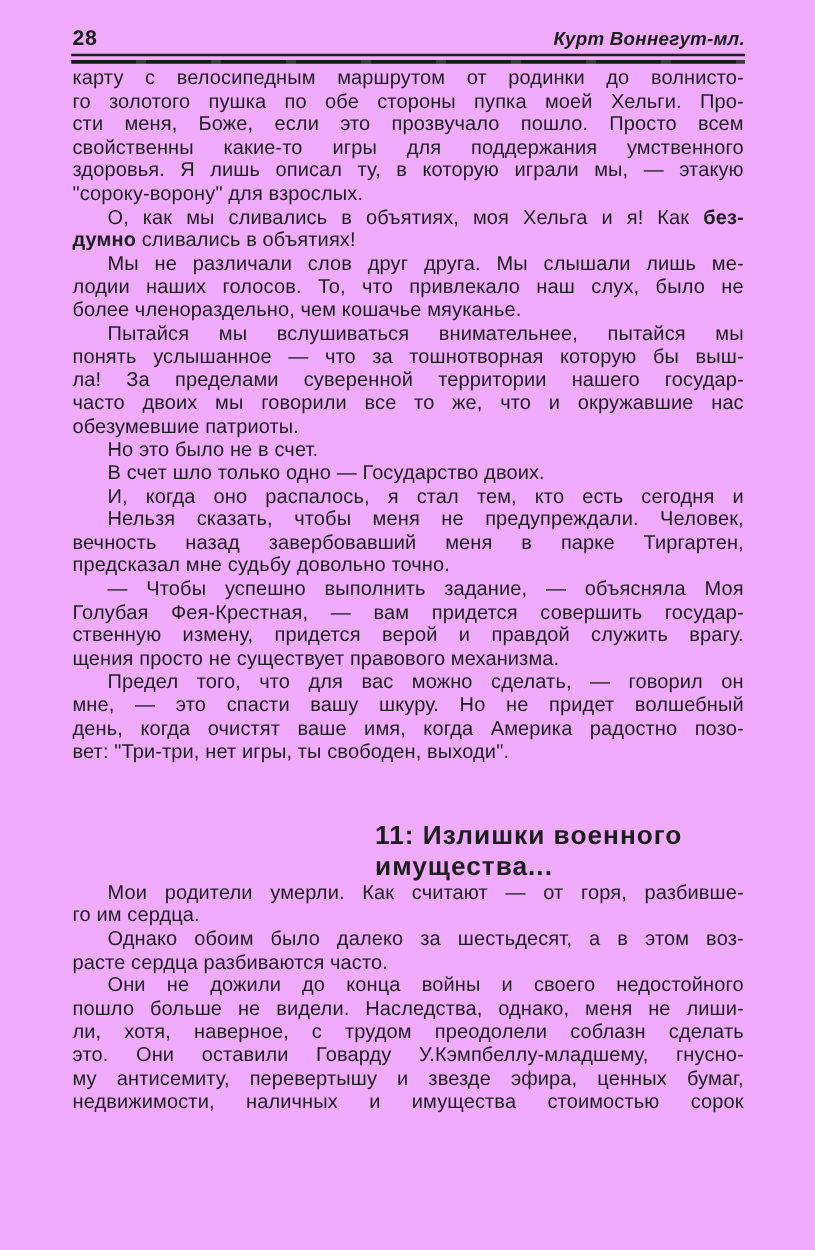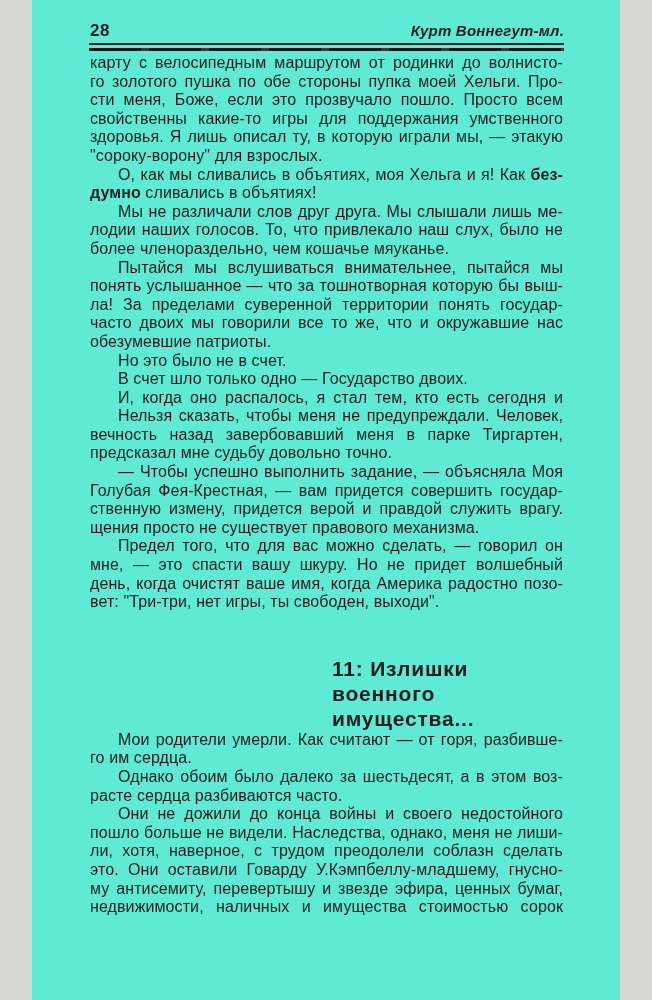"28" .page { background: #5eead4 -> #f0abfc; width: 588px -> 652px }
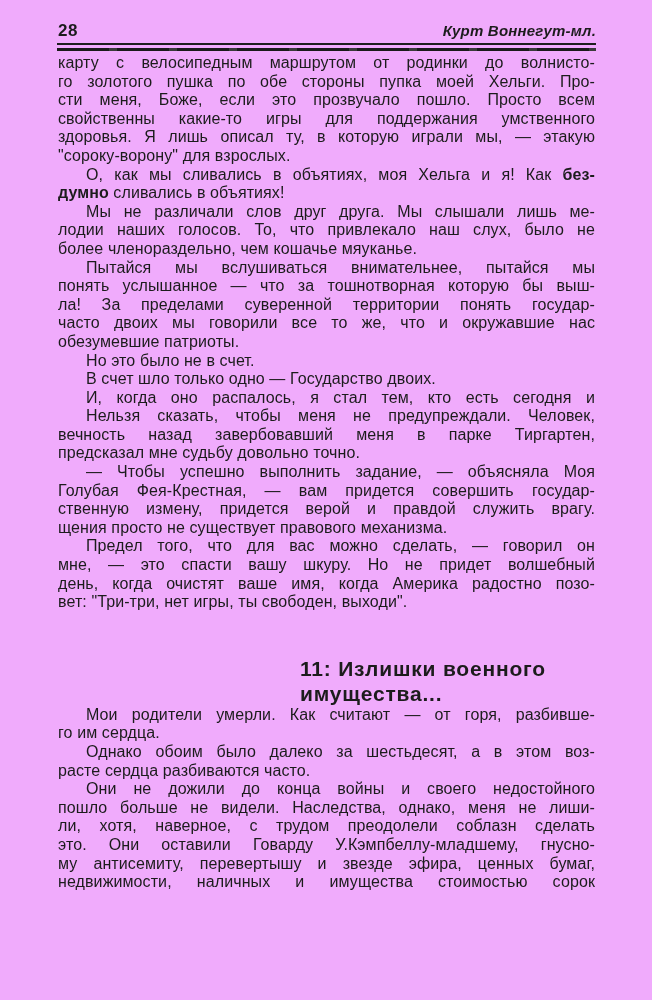"ла! За пределами суверенной территории" div.line { text: понять -> нашего }
